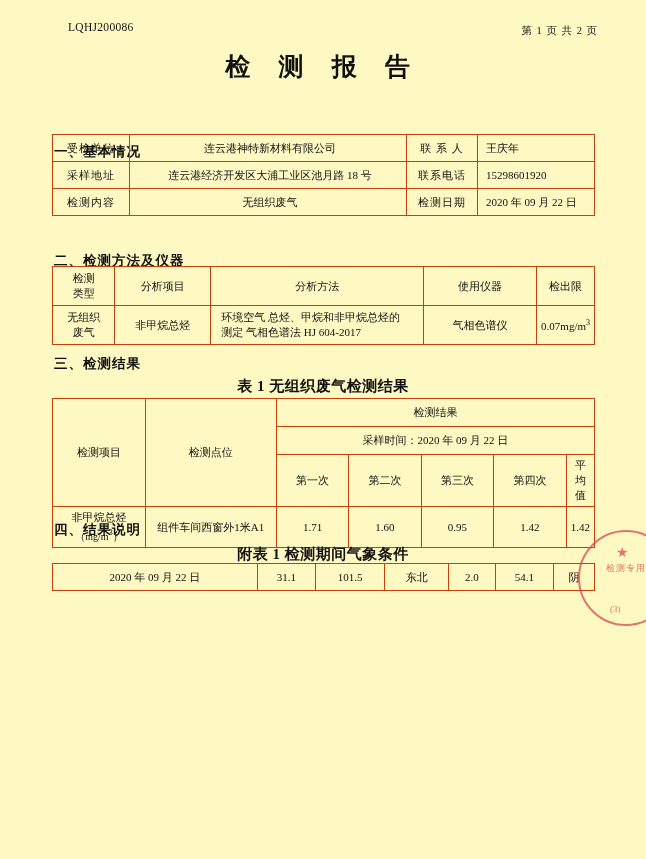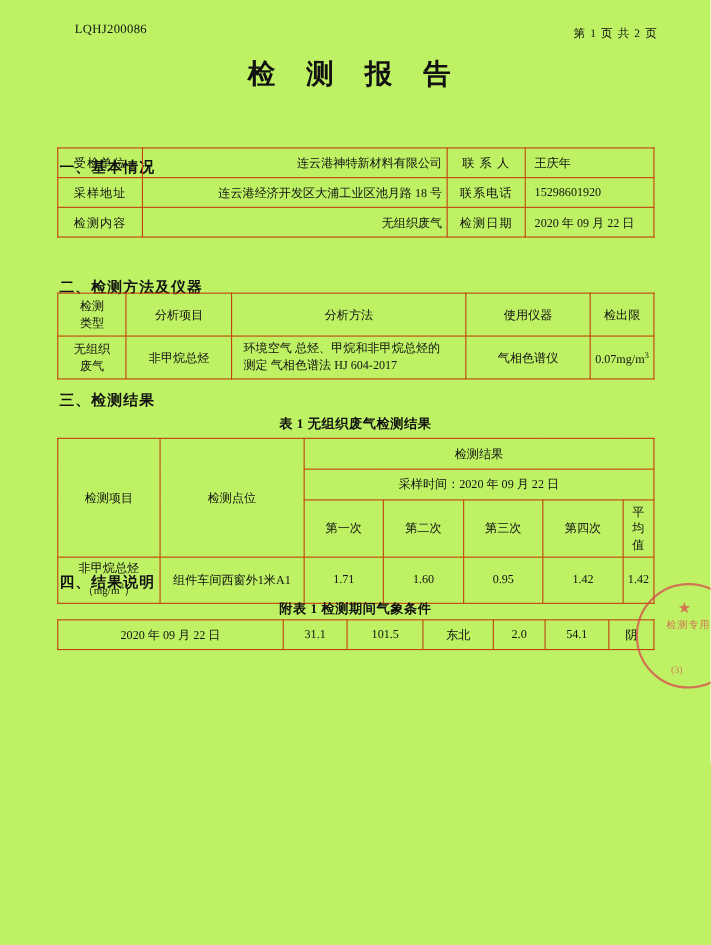"LQHJ200086" .page { background: #bef264 -> #fef9c3 }
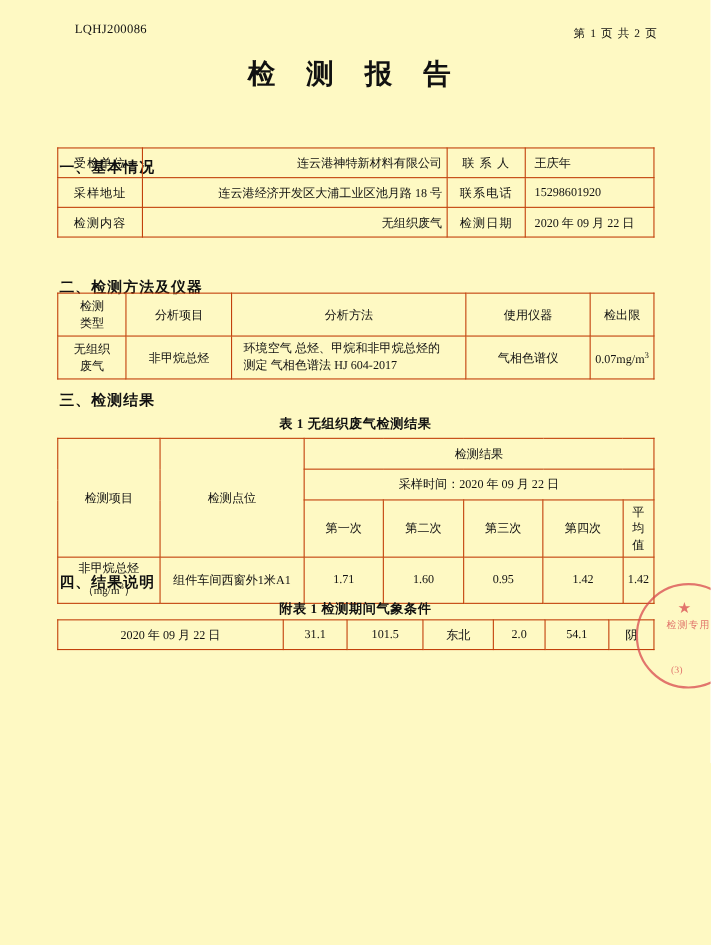"连云港神特新材料有限公司" .val { text-align: right -> center }
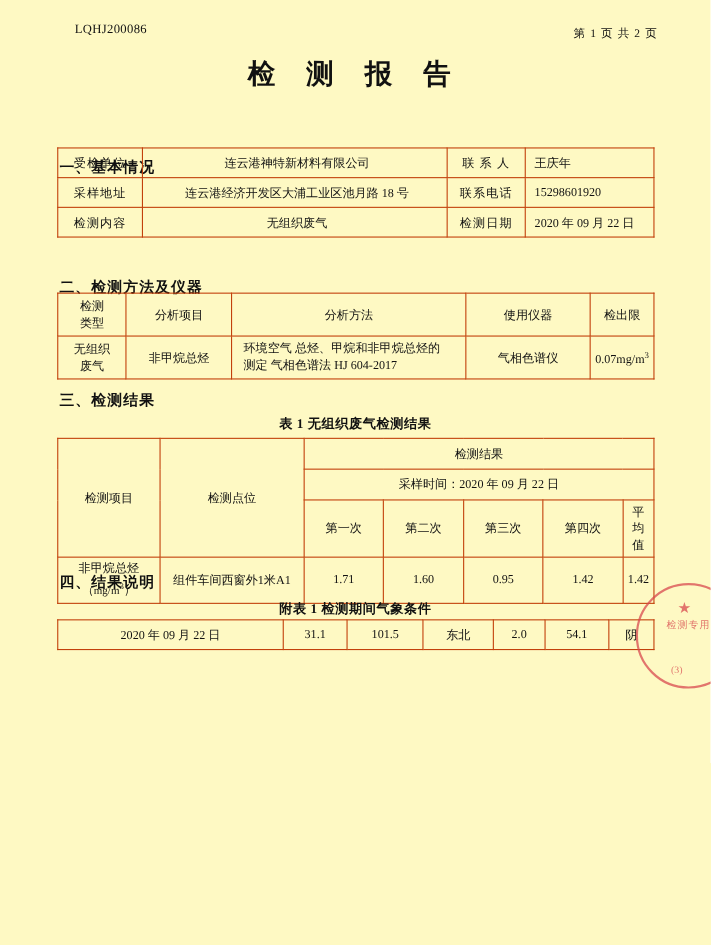"表 1 无组织废气检测结果" .tbl-caption { font-size: 12px -> 15px }
